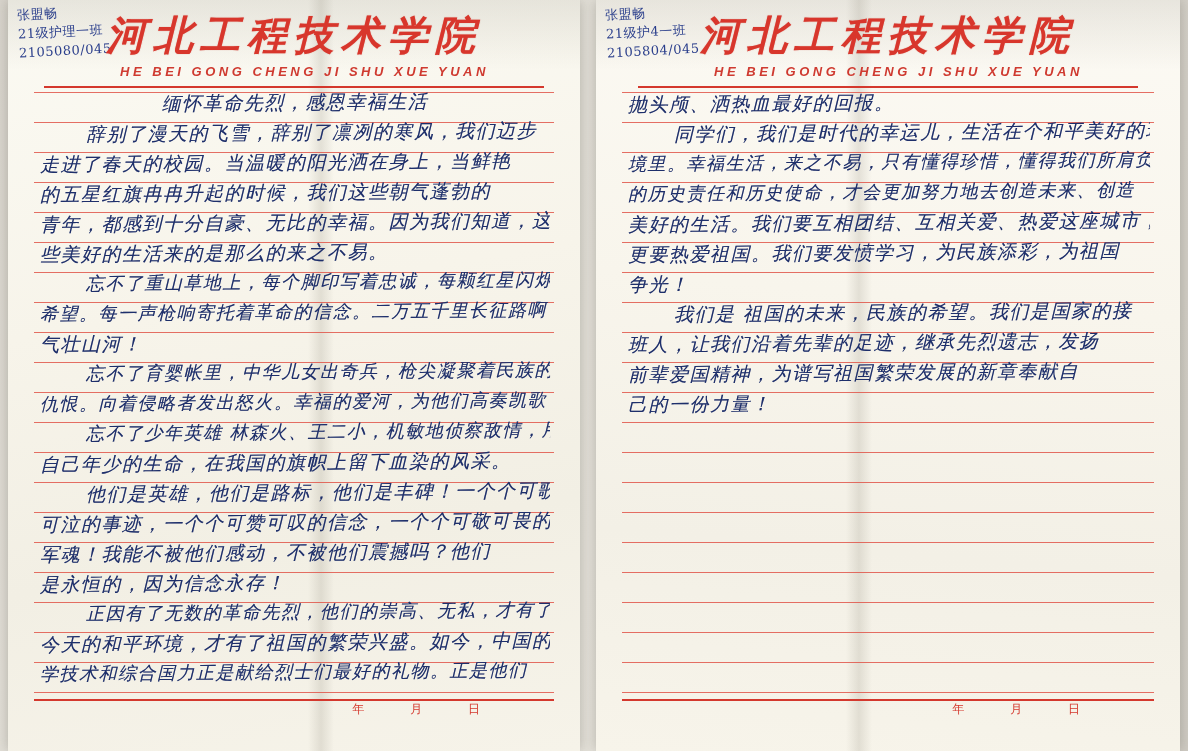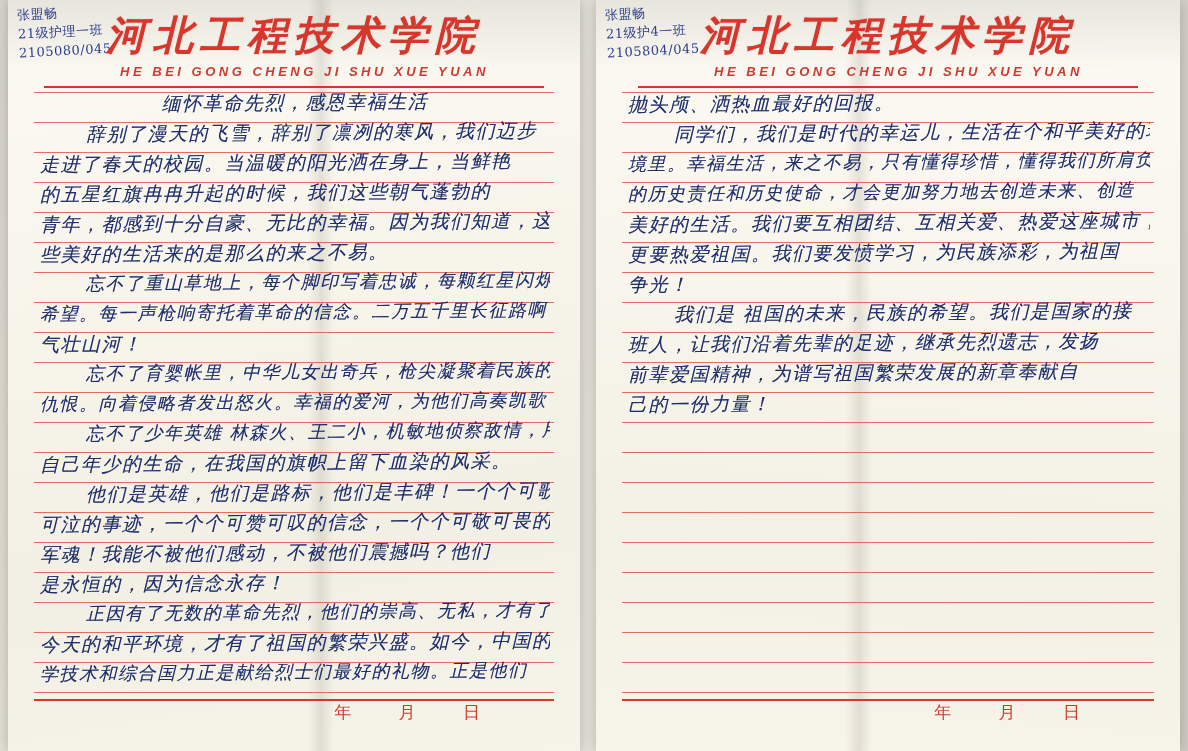"年 月 日" .footer .dates { font-size: 17px -> 12px }
